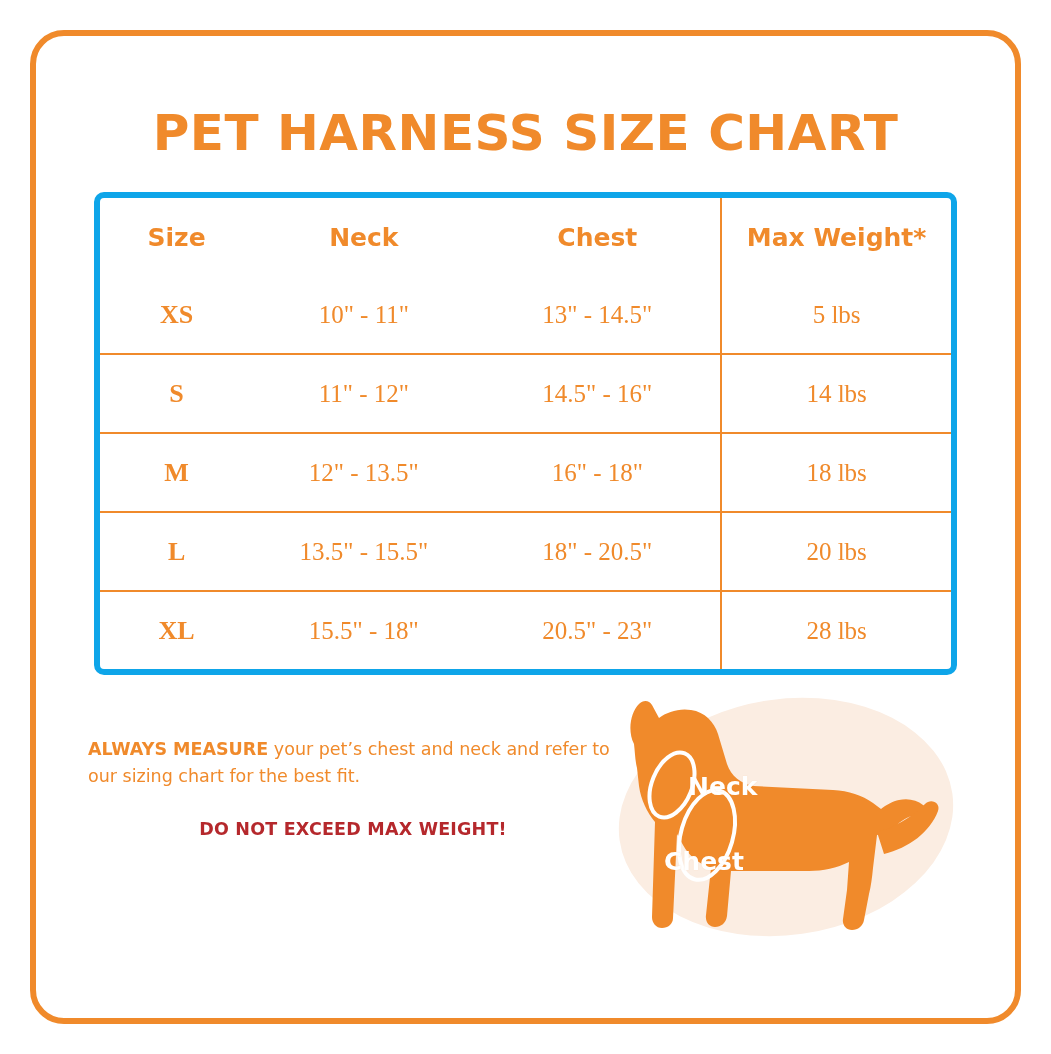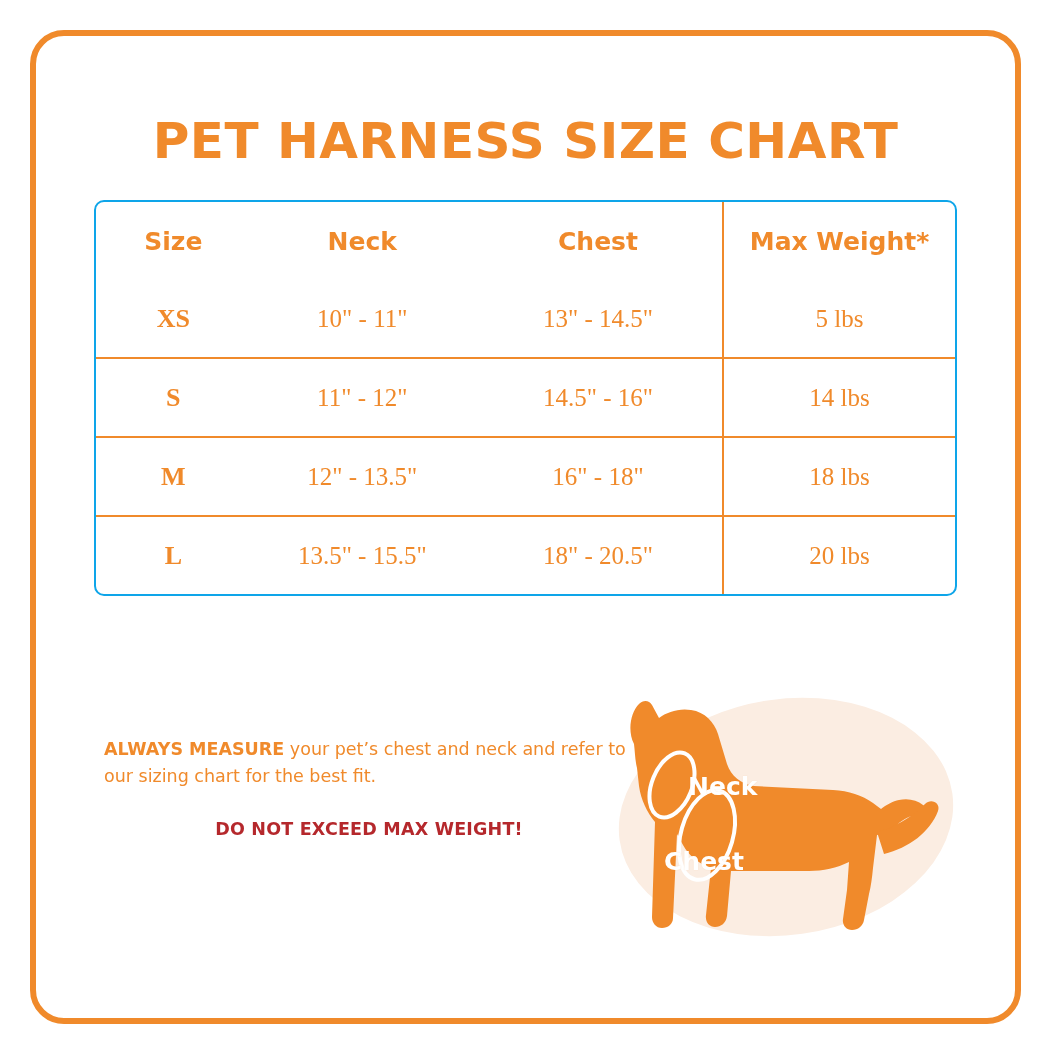"PET HARNESS SIZE CHART" .title { margin: 8px -> 0 }
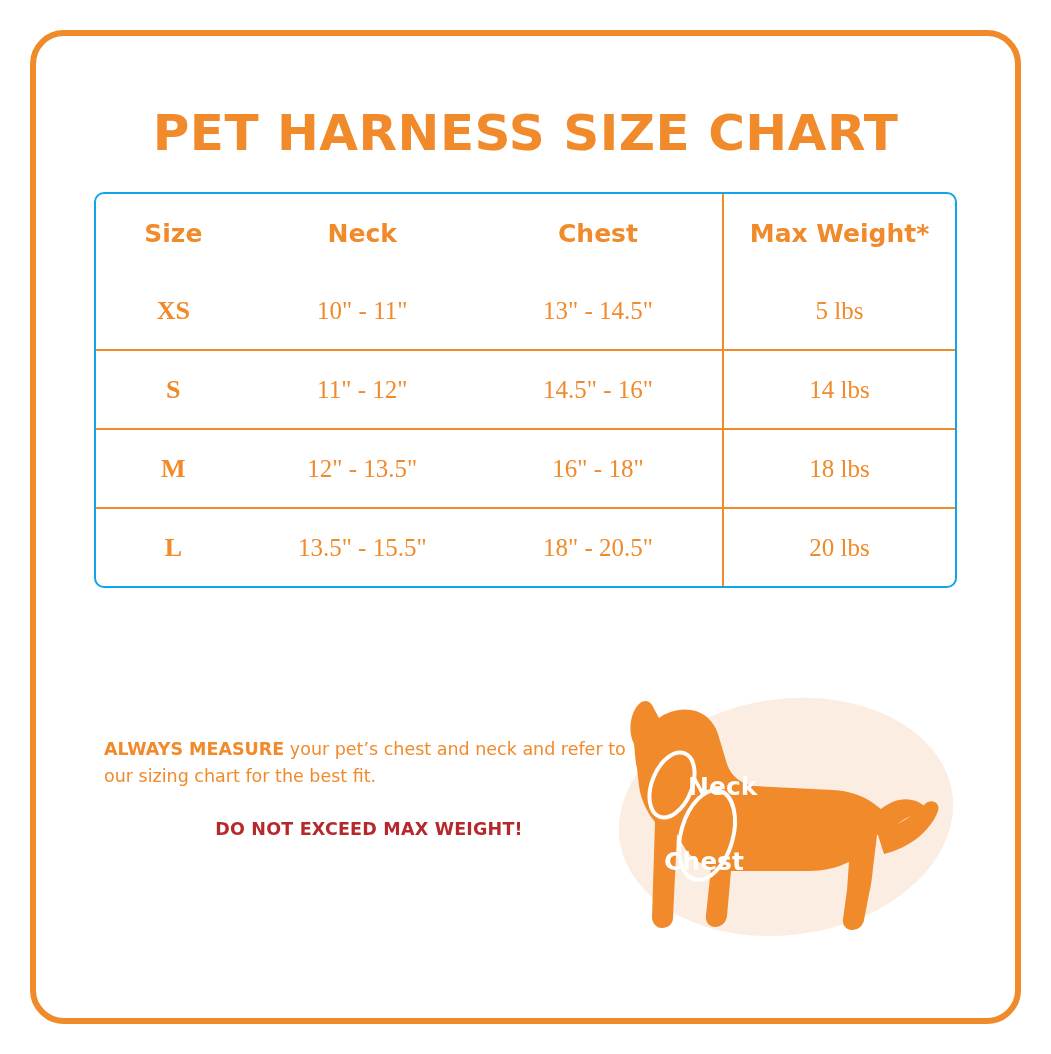"Size" .table-wrap { border: 2px solid #0ea5e9 -> 6px solid #0ea5e9 }
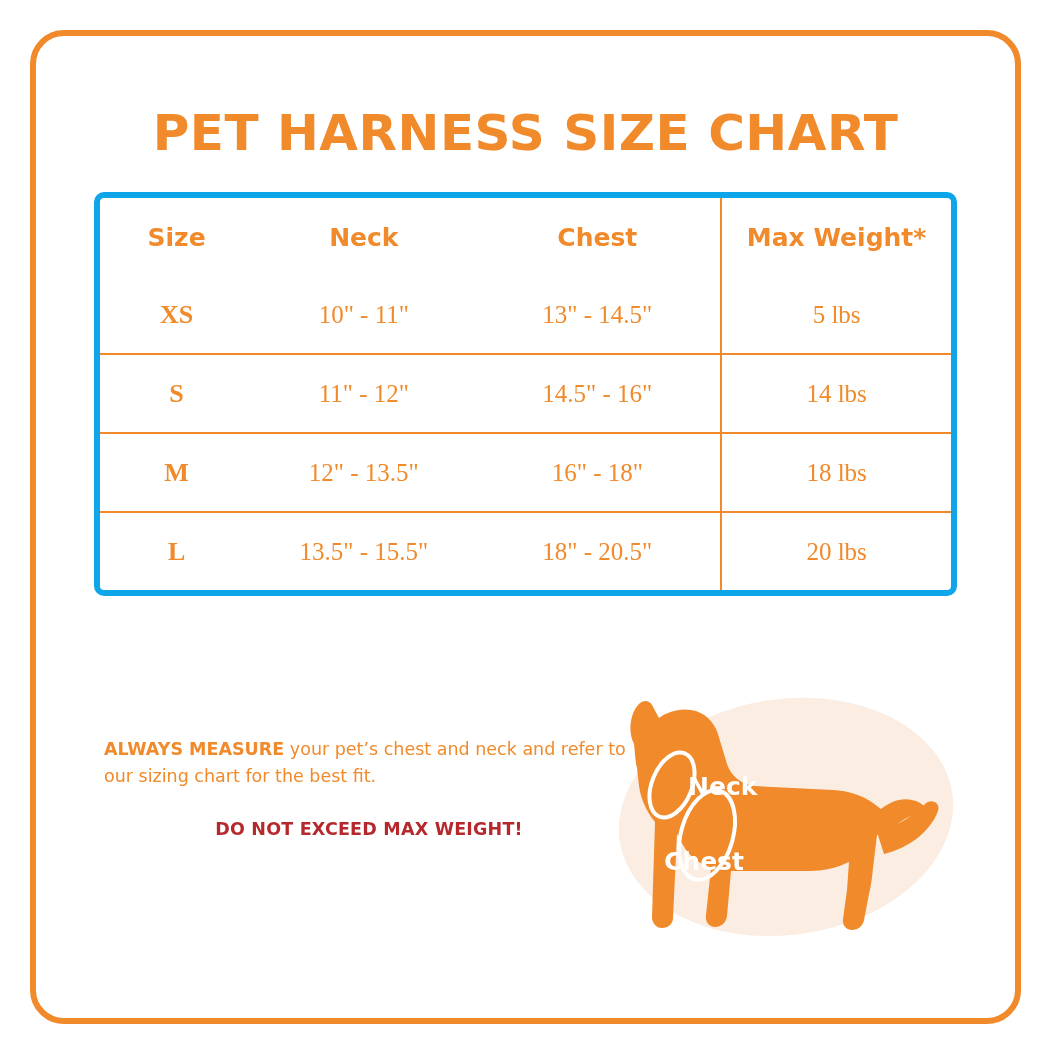"XL" tr { html: none -> <tr> <td>XL</td> <td>15.5" - 18"</td> <td>20.5" - 23"</td> <td>28 lbs</td> </tr> }
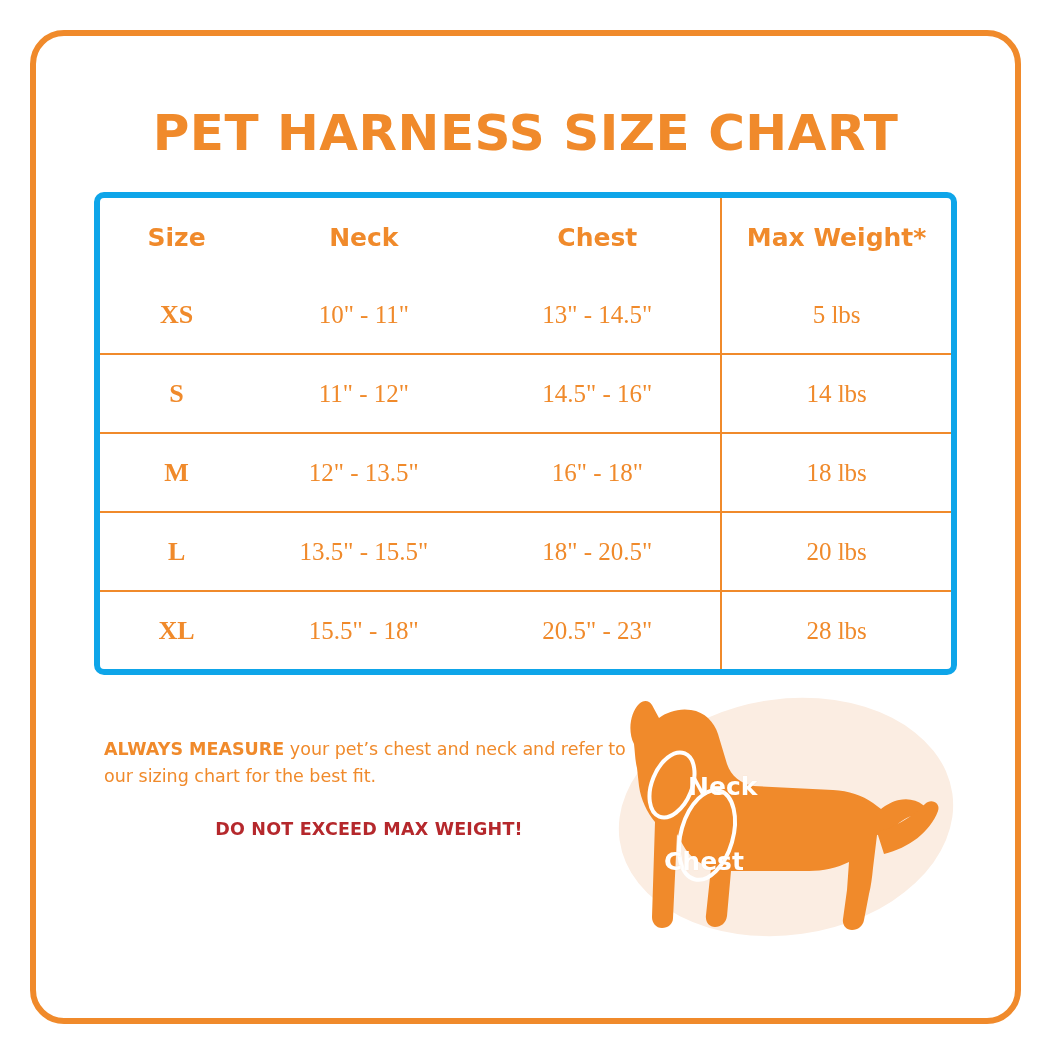"ALWAYS MEASURE your pet’s chest" .notes { left: 68px -> 52px }
